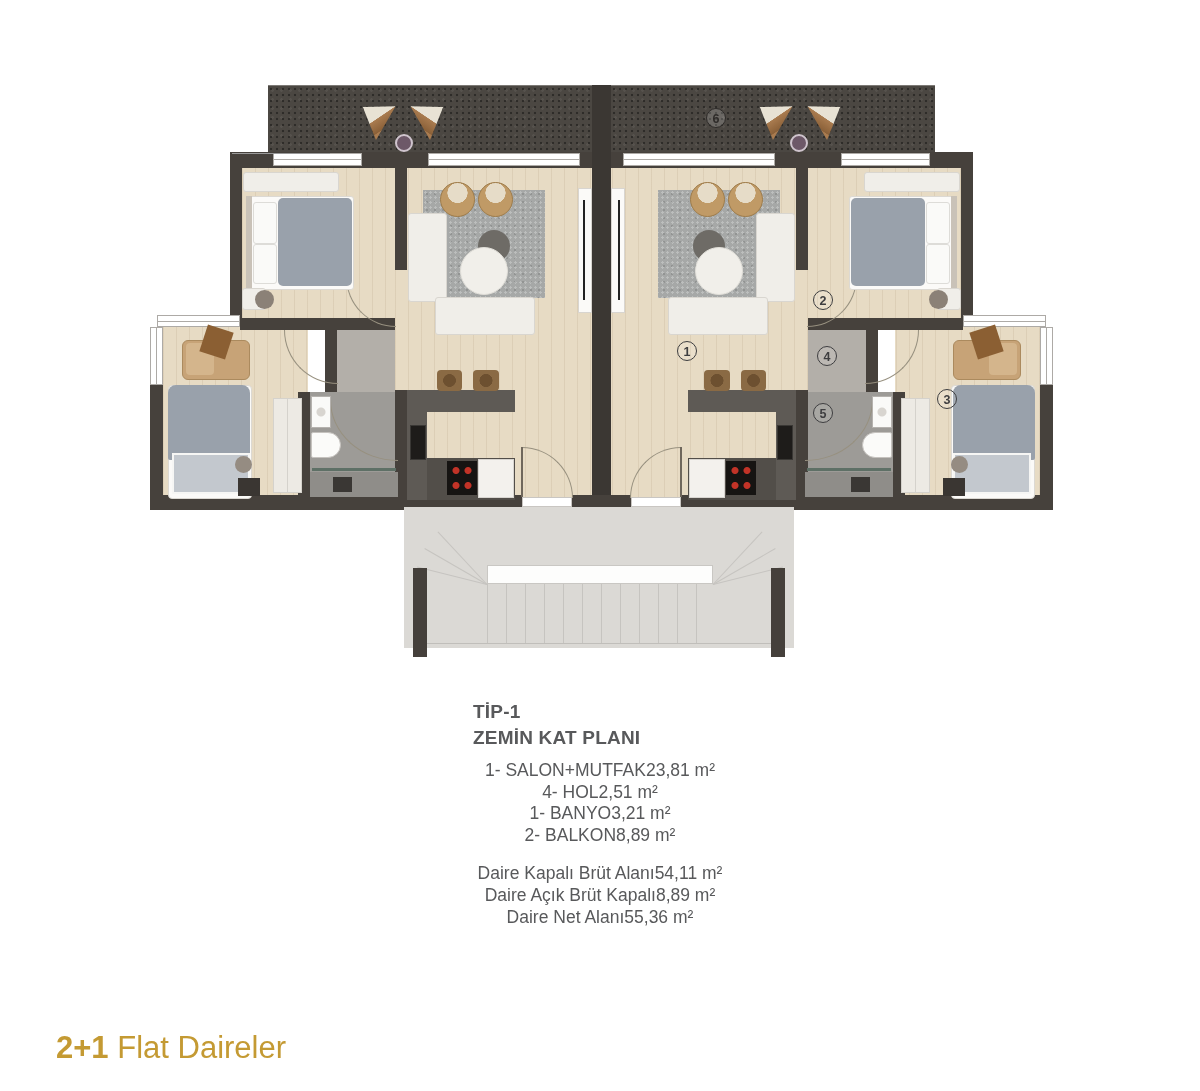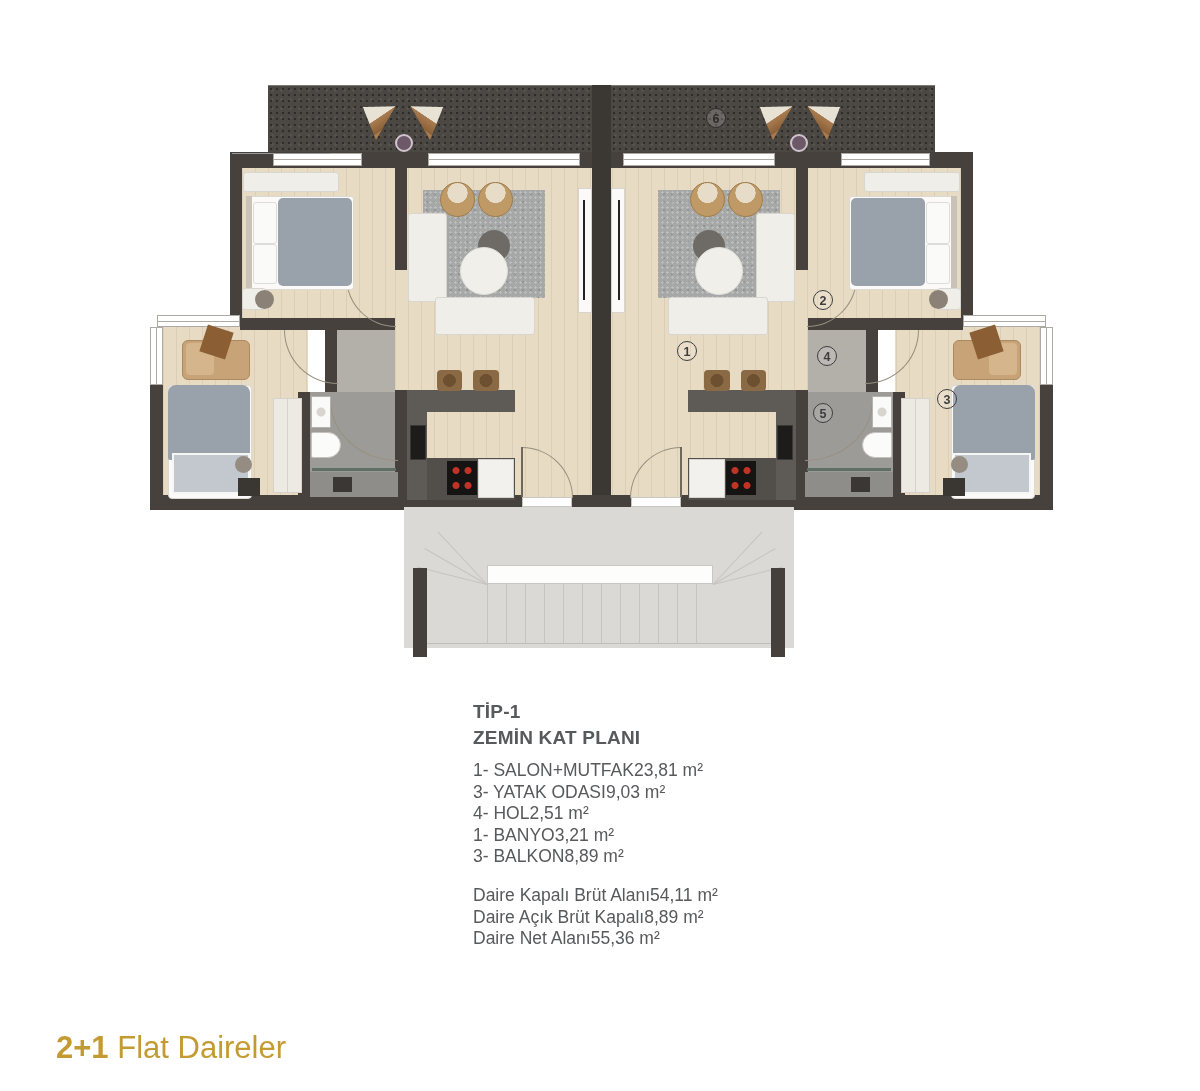"1- SALON+MUTFAK" .row { justify-content: flex-start -> center }
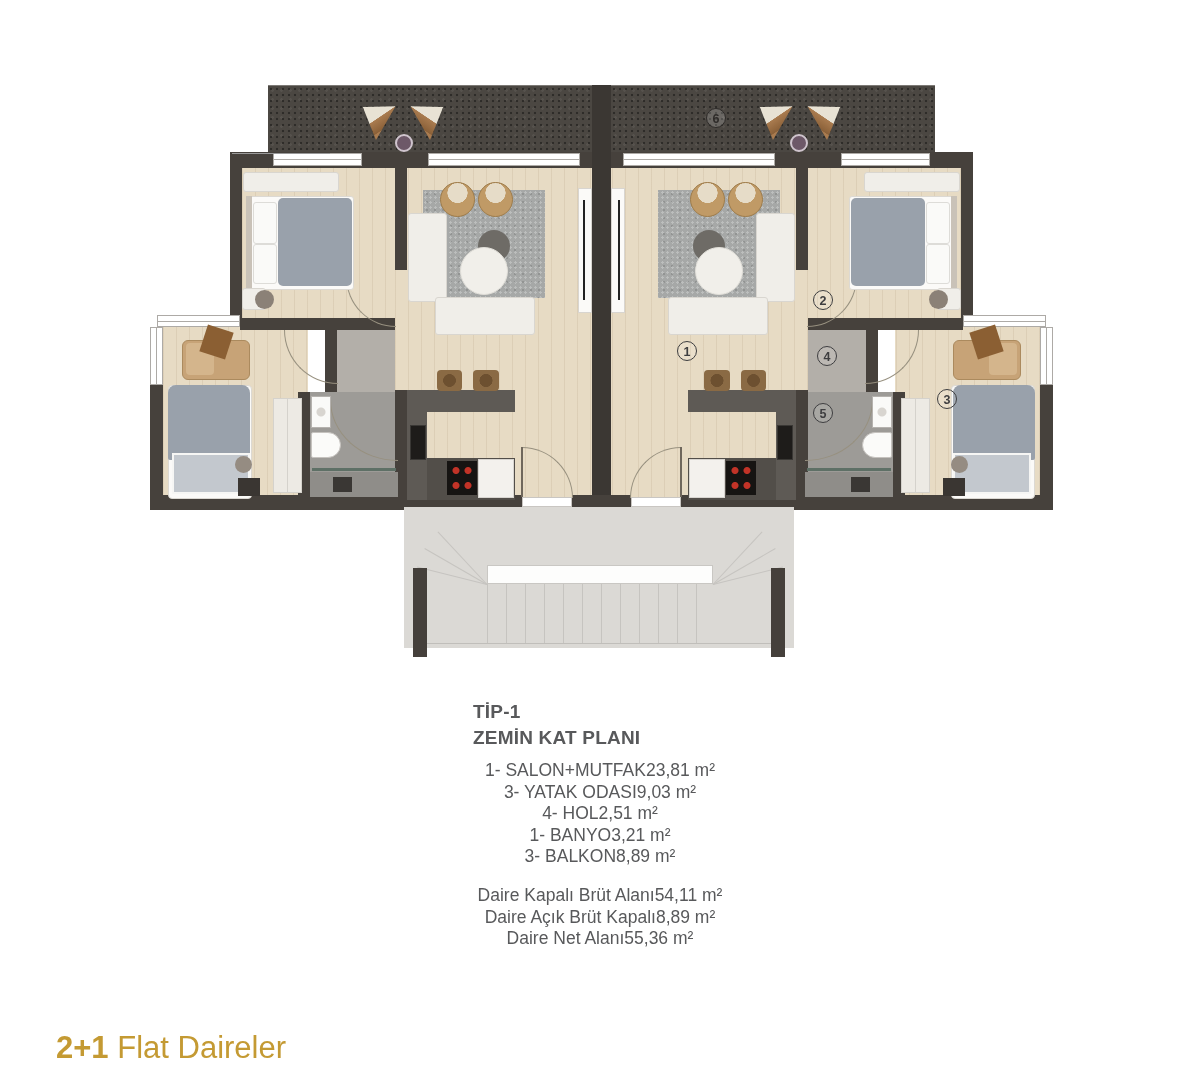"3- YATAK ODASI" div.row { html: <div> <span>3- YATAK ODASI</span> <span>9,03 m²</span> </div> -> none }
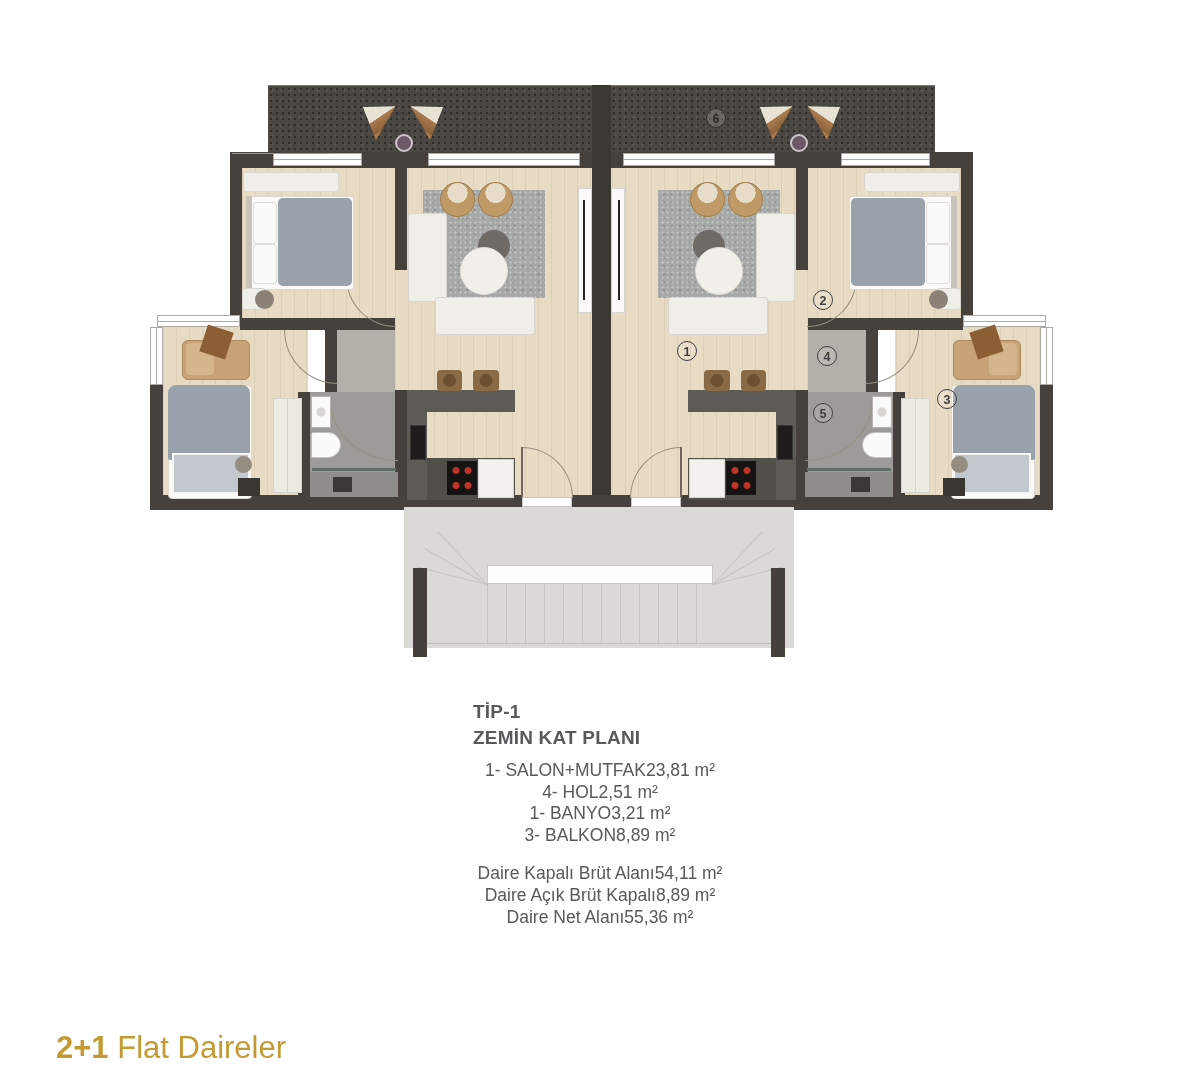"3- BALKON" span { text: 3- -> 2- }
